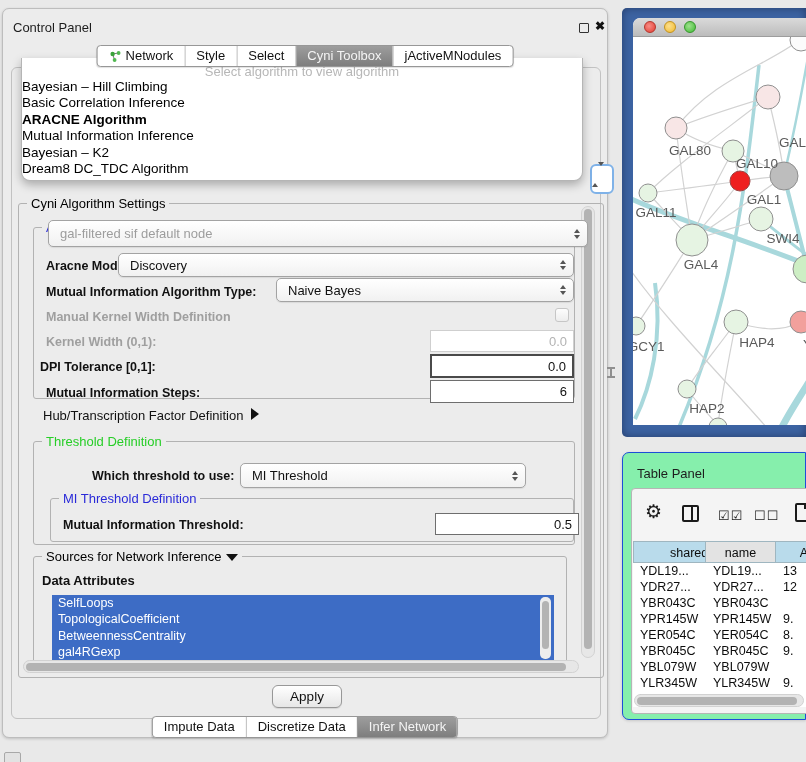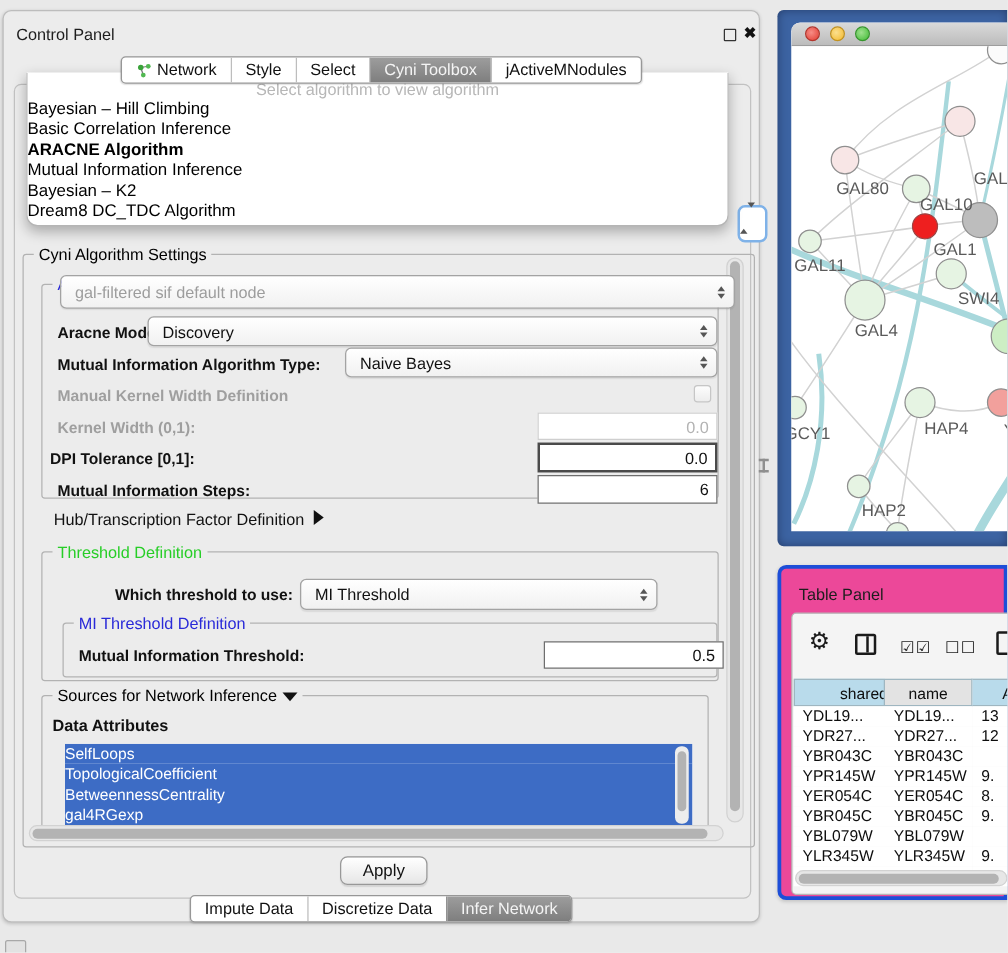"Table Panel" #table-panel { background: #ec4899 -> #86efac; border: 3px solid #1d4ed8 -> 1px solid #1d4ed8 }
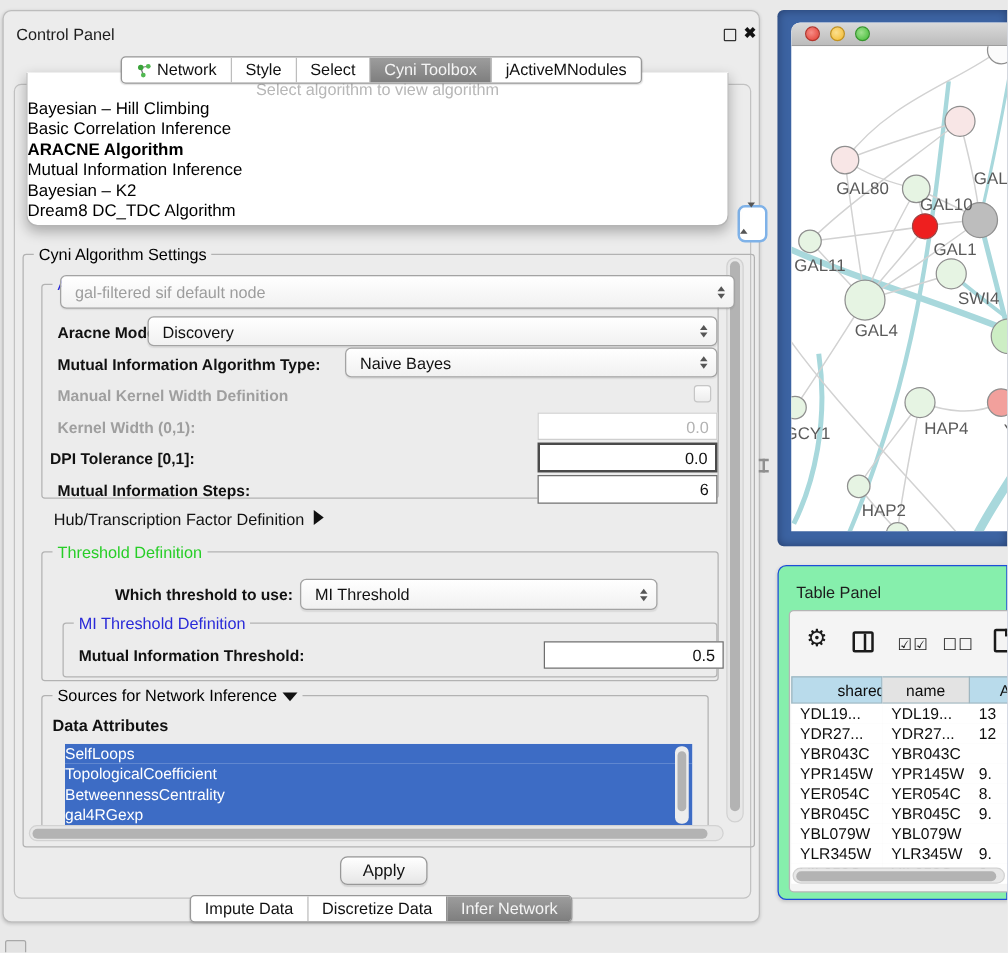"SelfLoops" #attr-list .li { padding-left: none -> 6px }
